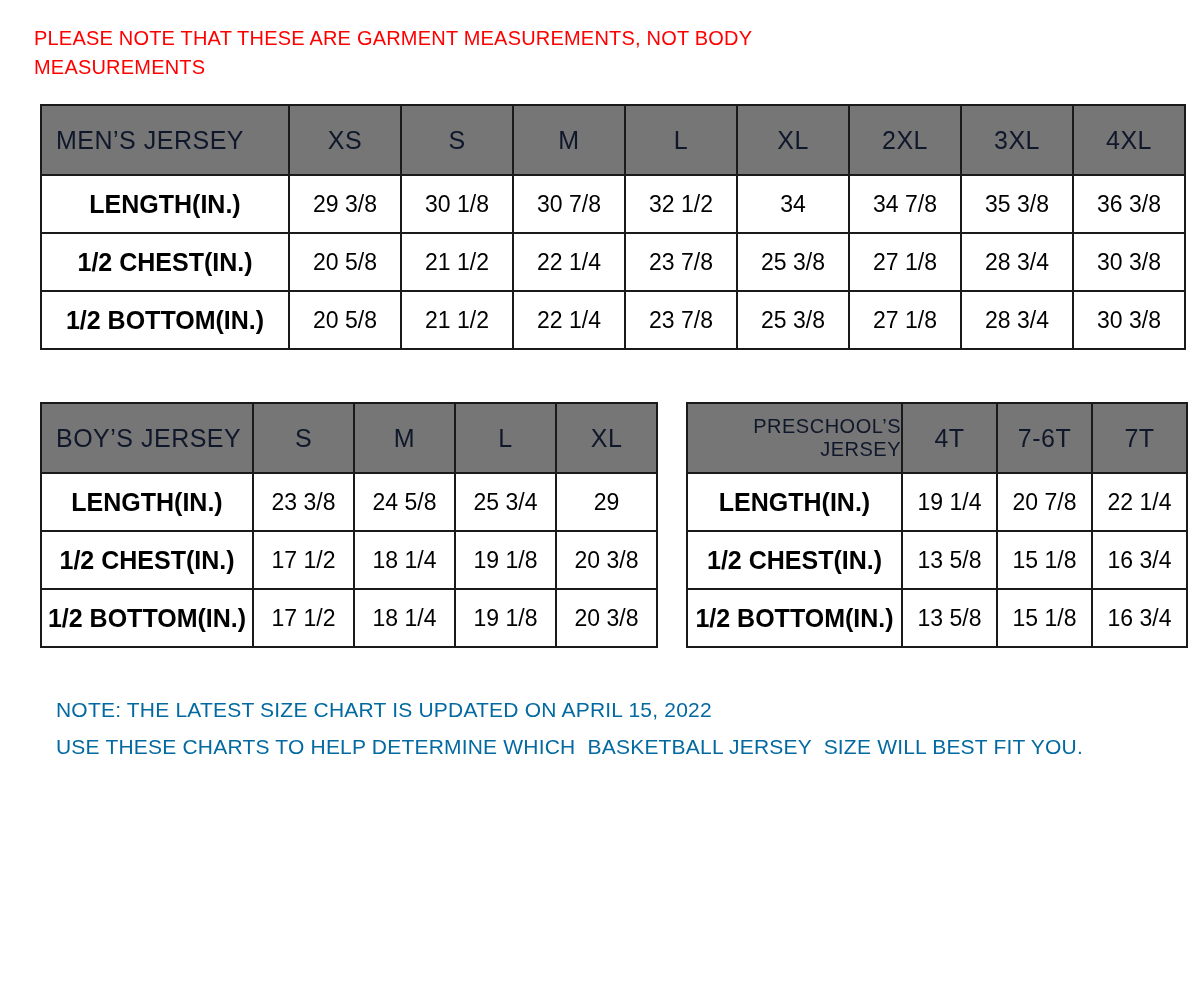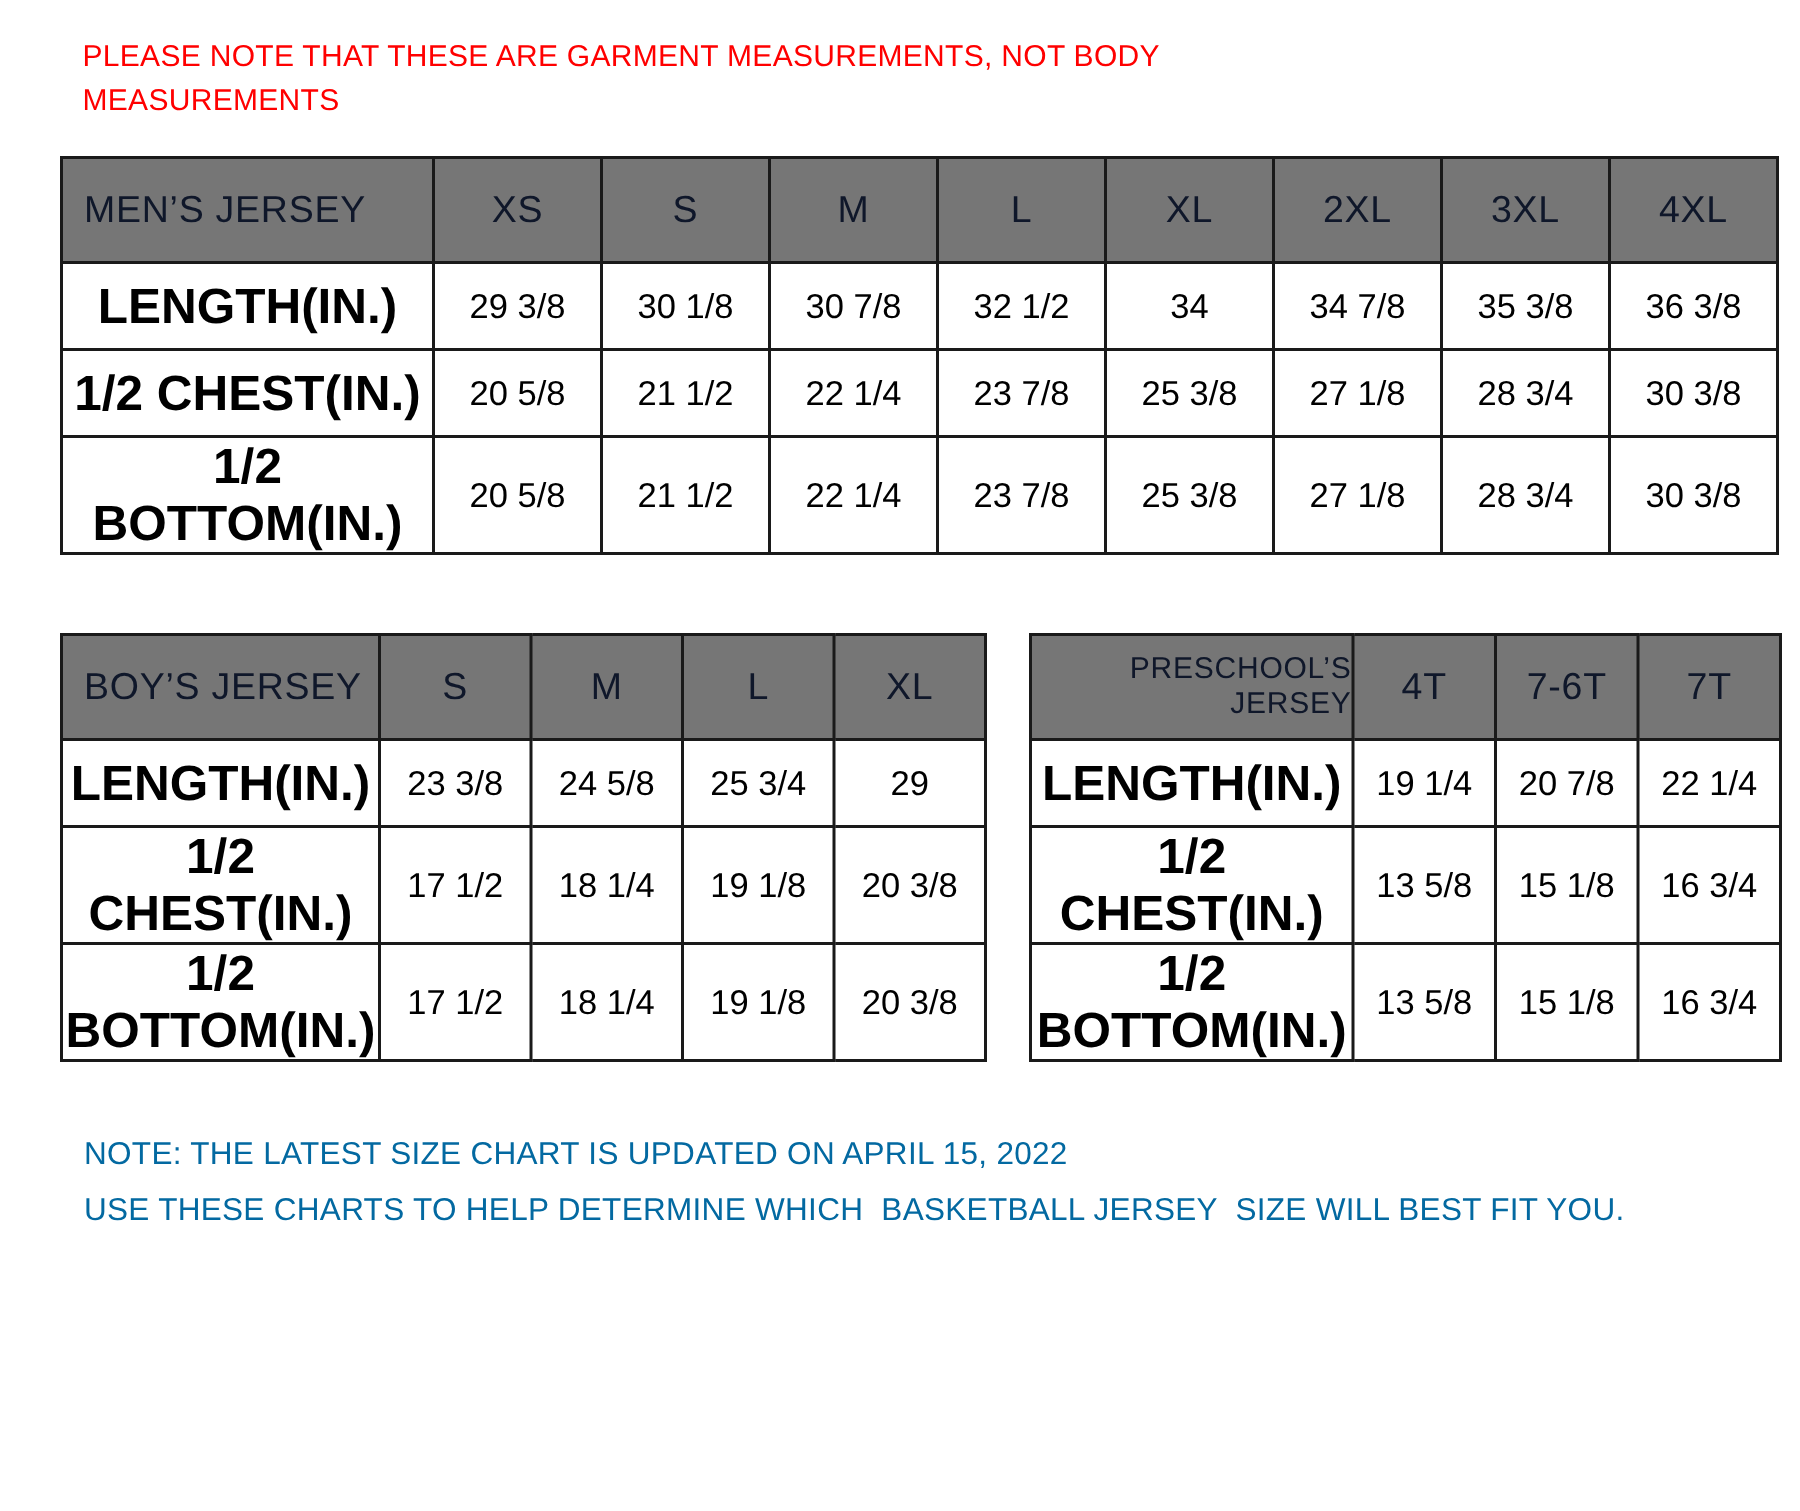"PLEASE NOTE THAT THESE ARE" .note-top { margin: 0 0 0 29px -> 0 0 0 8px }
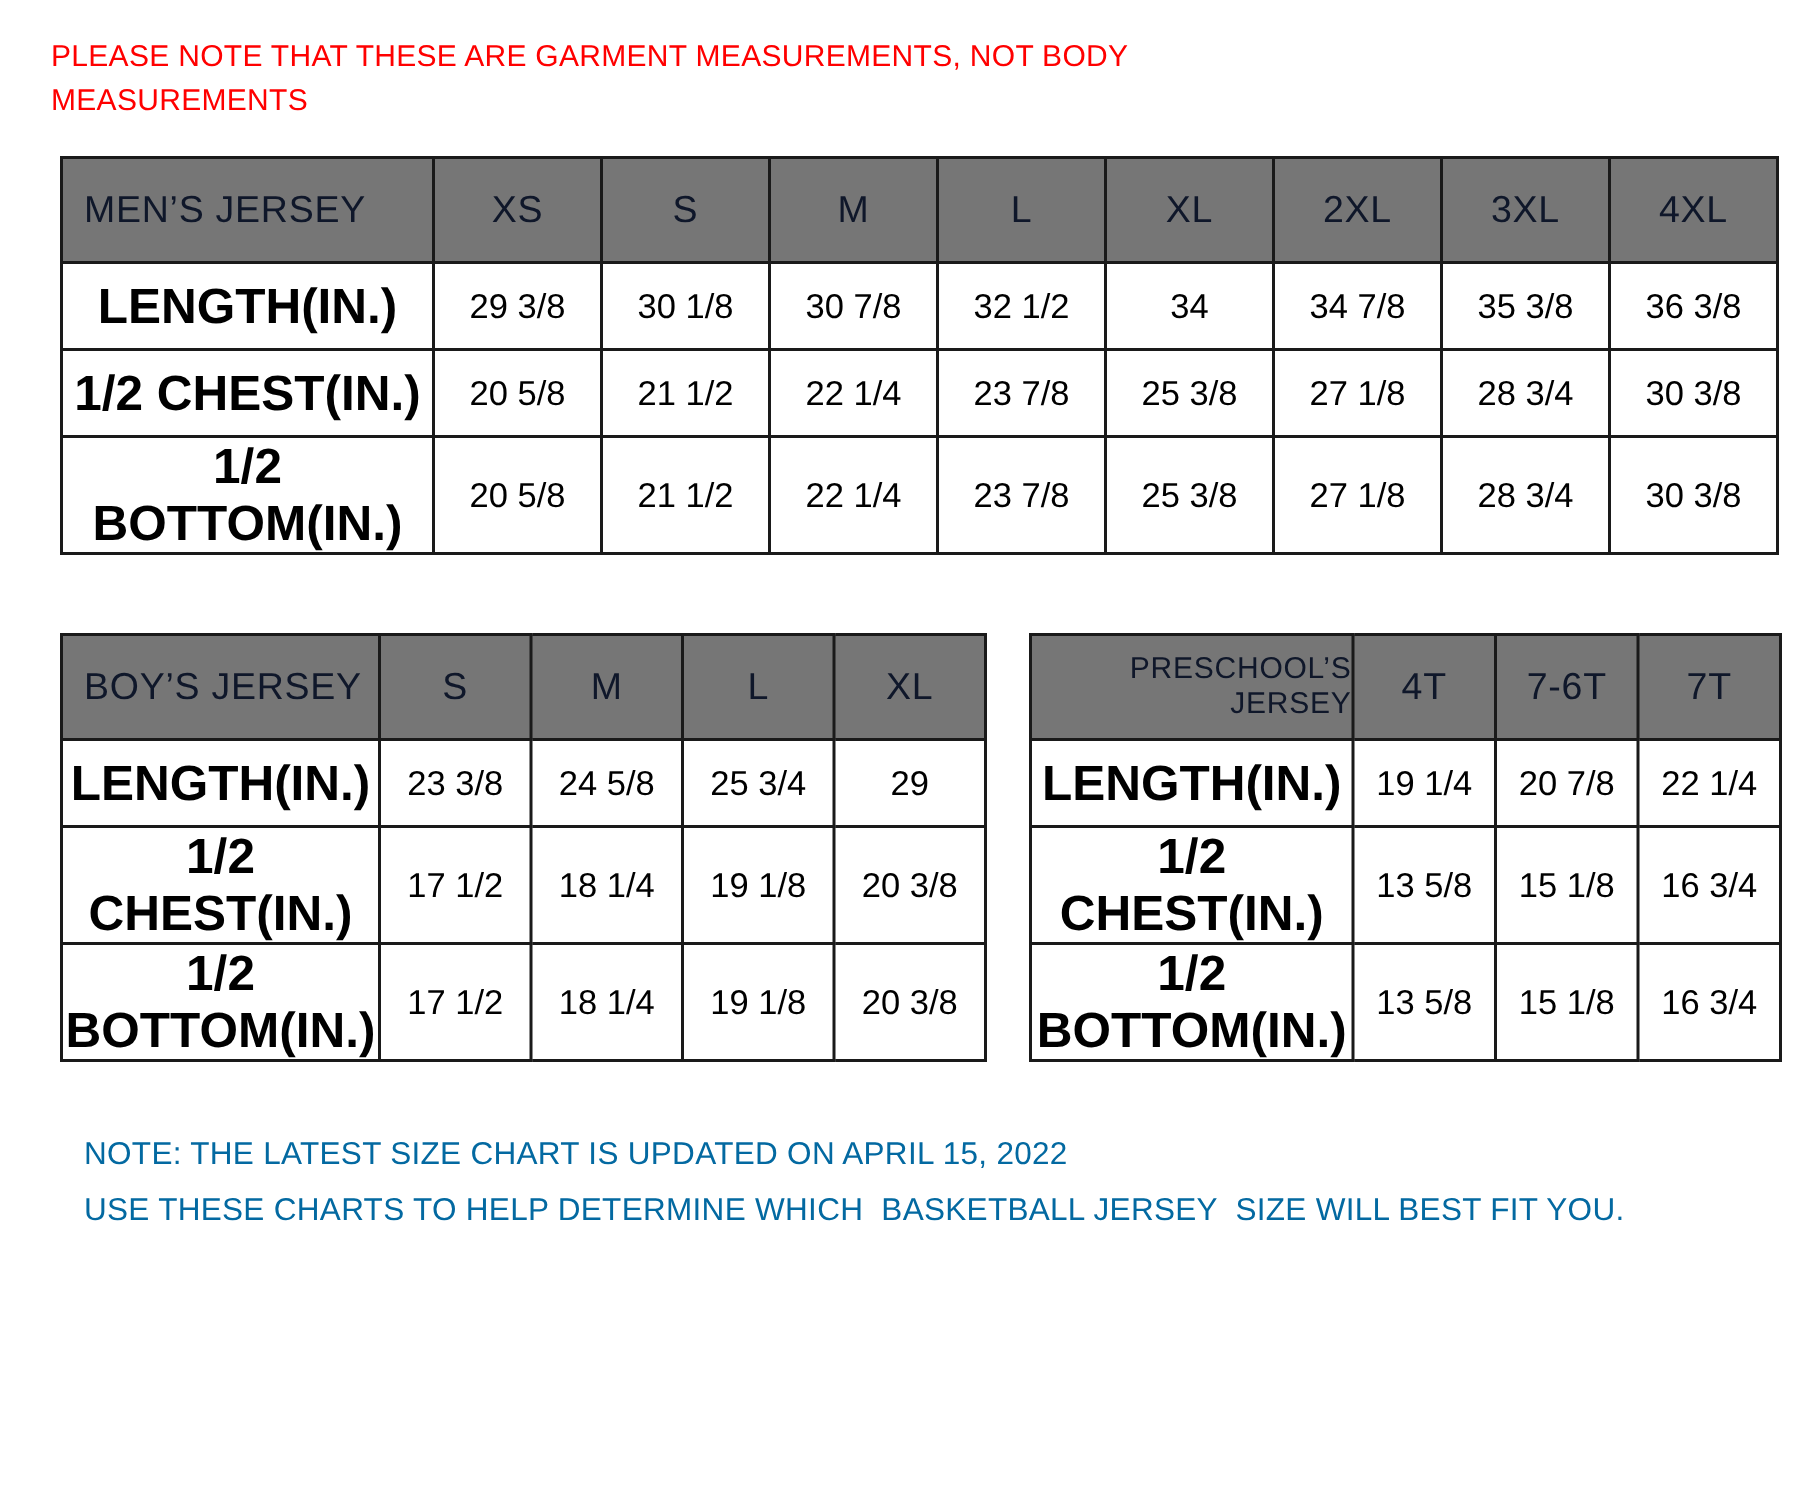"LENGTH(IN.)" tbody td.rowlabel { font-size: 33px -> 25px }
